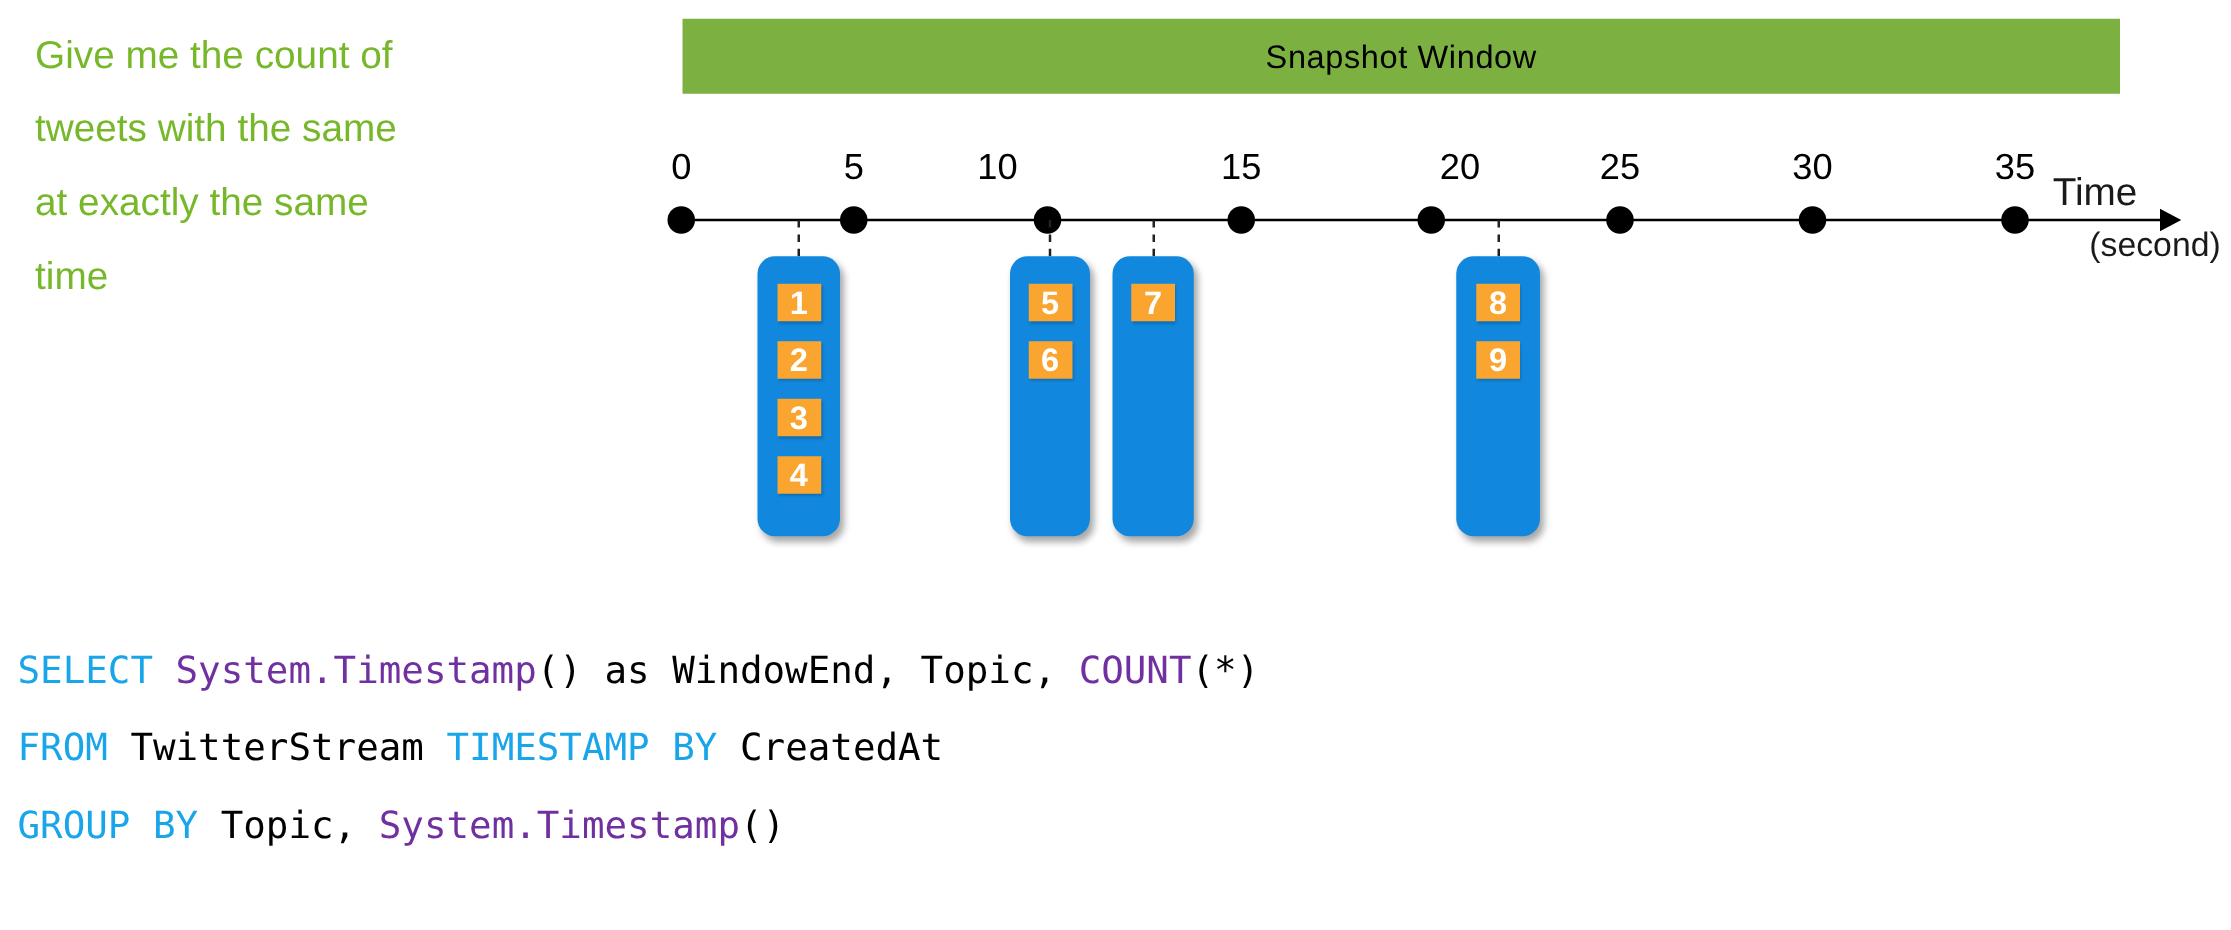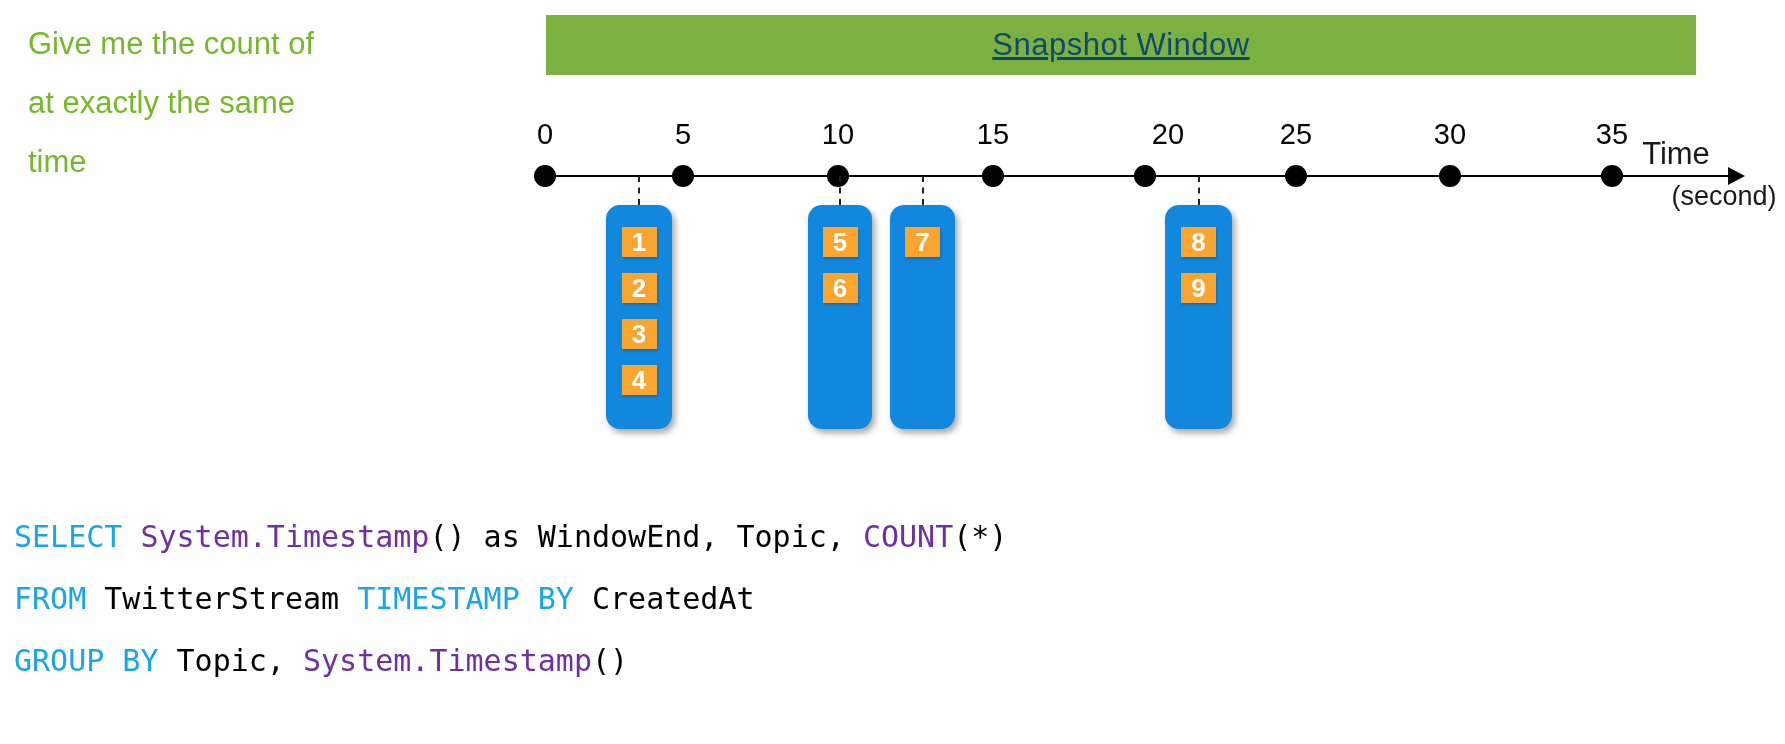"Snapshot Window" .banner span { color: #0c4a6e -> #000000; font-size: 31px -> 26px; text-decoration: underline -> none }
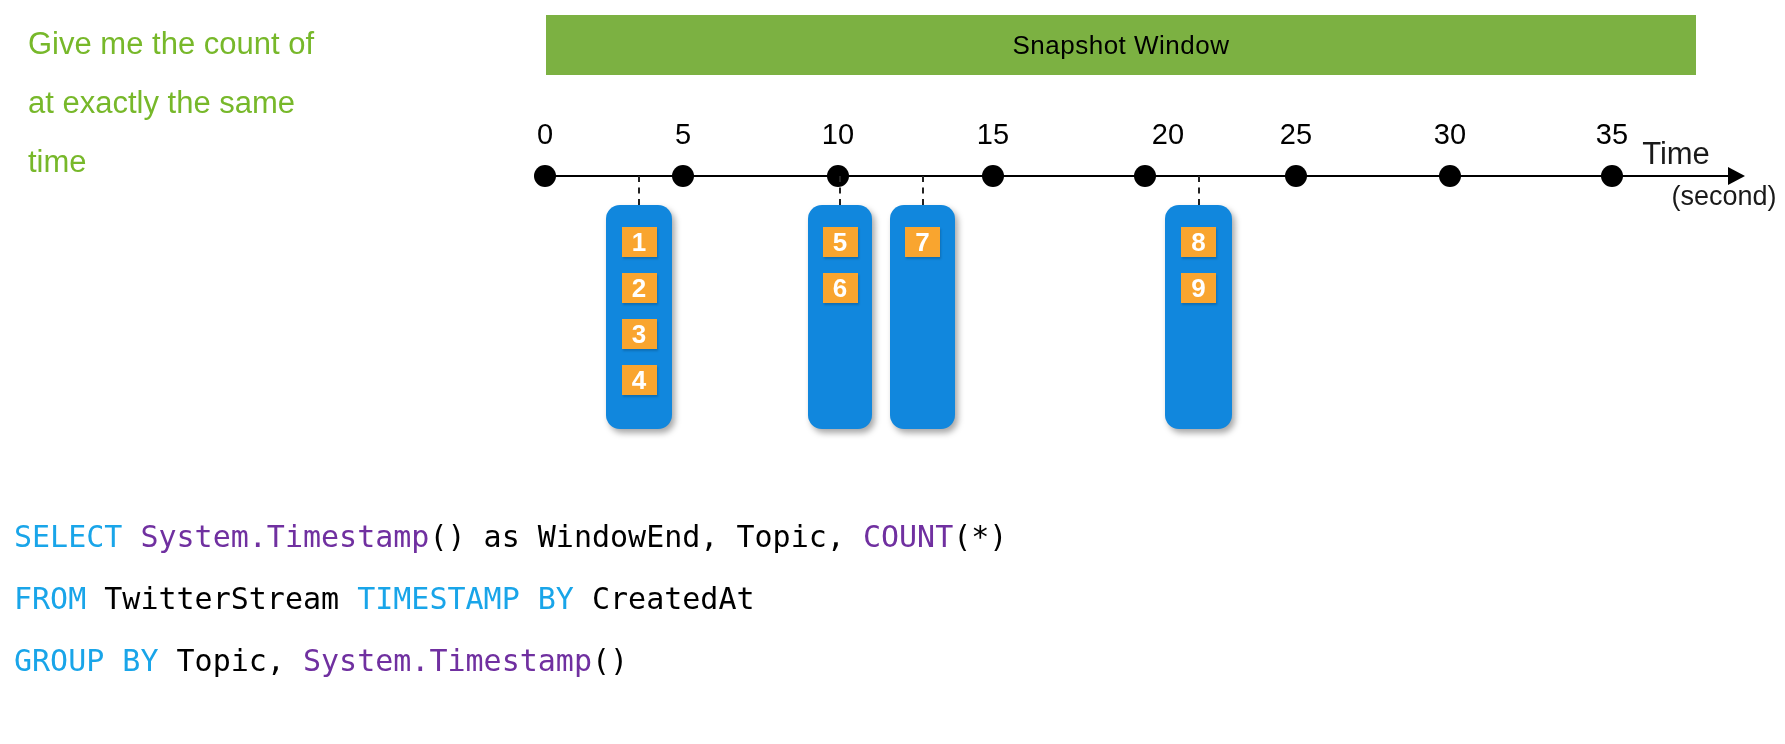"tweets with the same" div.prompt-line { html: none -> <div>tweets with the same</div> }
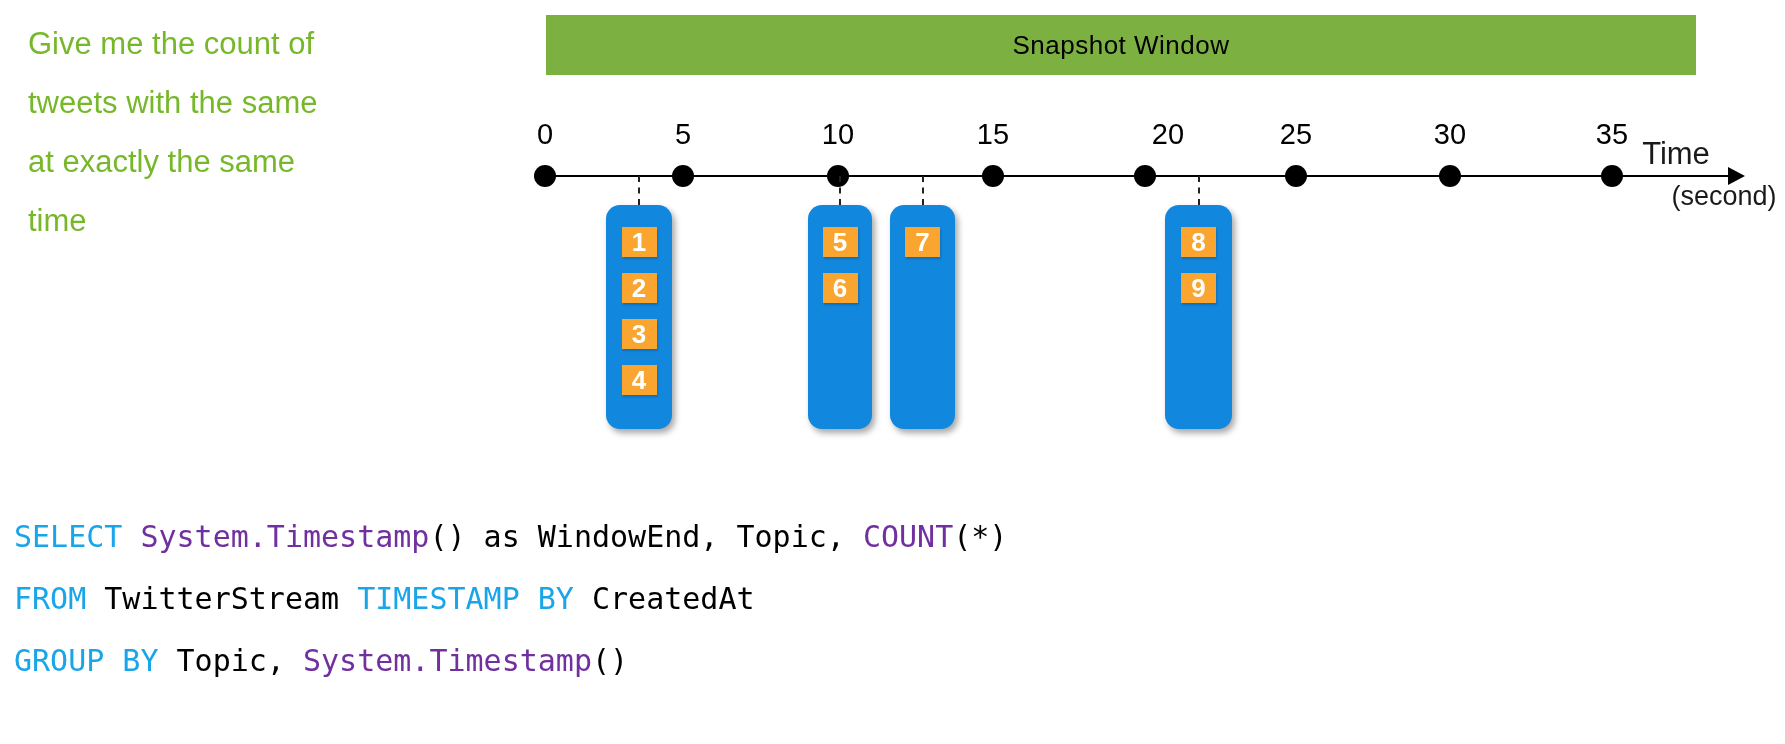"10" div.tick-label { left: 838px -> 798px }
